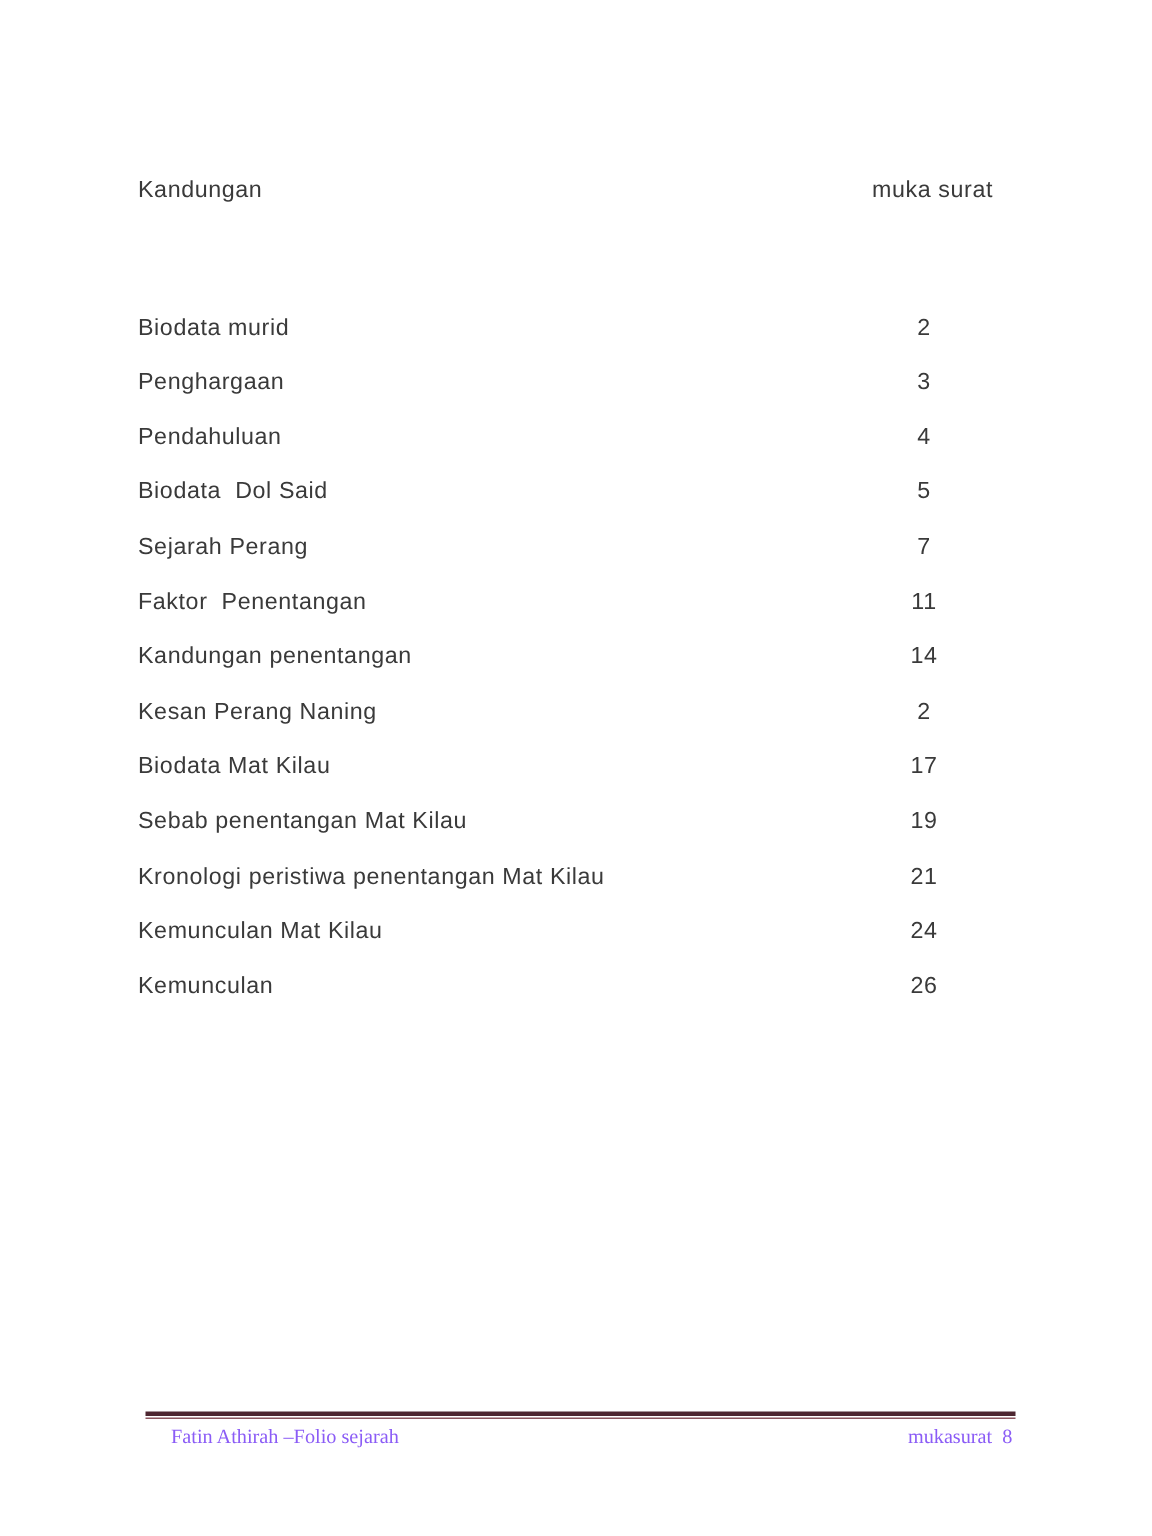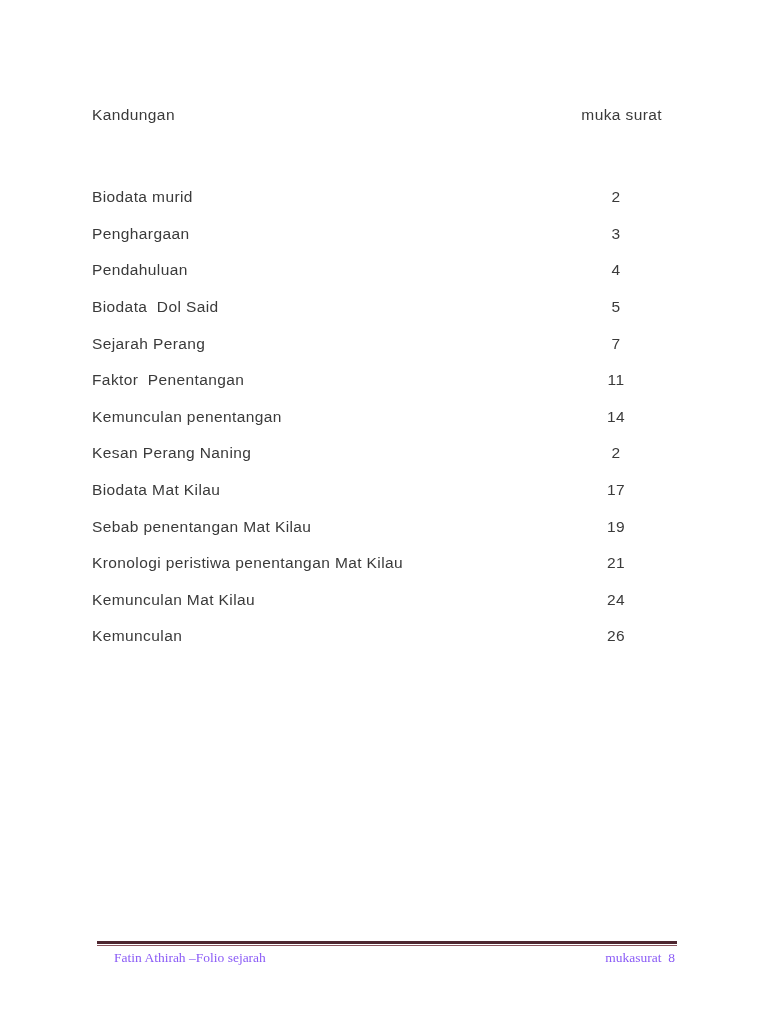"Kandungan" .content { top: 106px -> 118px }
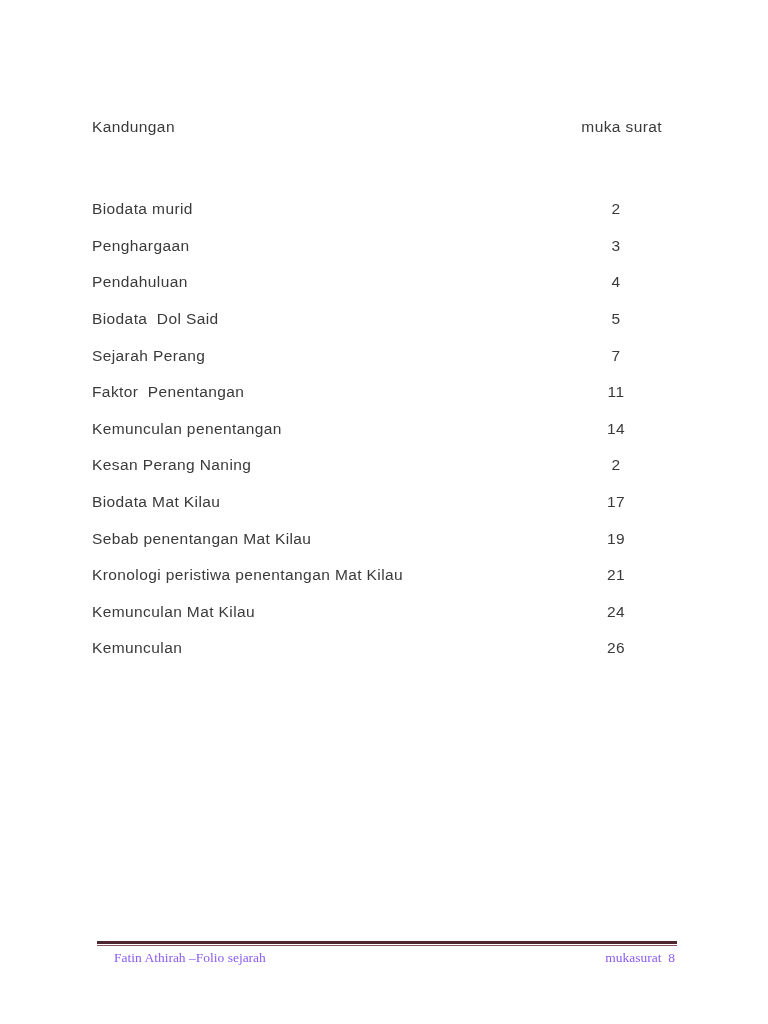"Biodata murid" .toc-row { align-items: center -> flex-end }
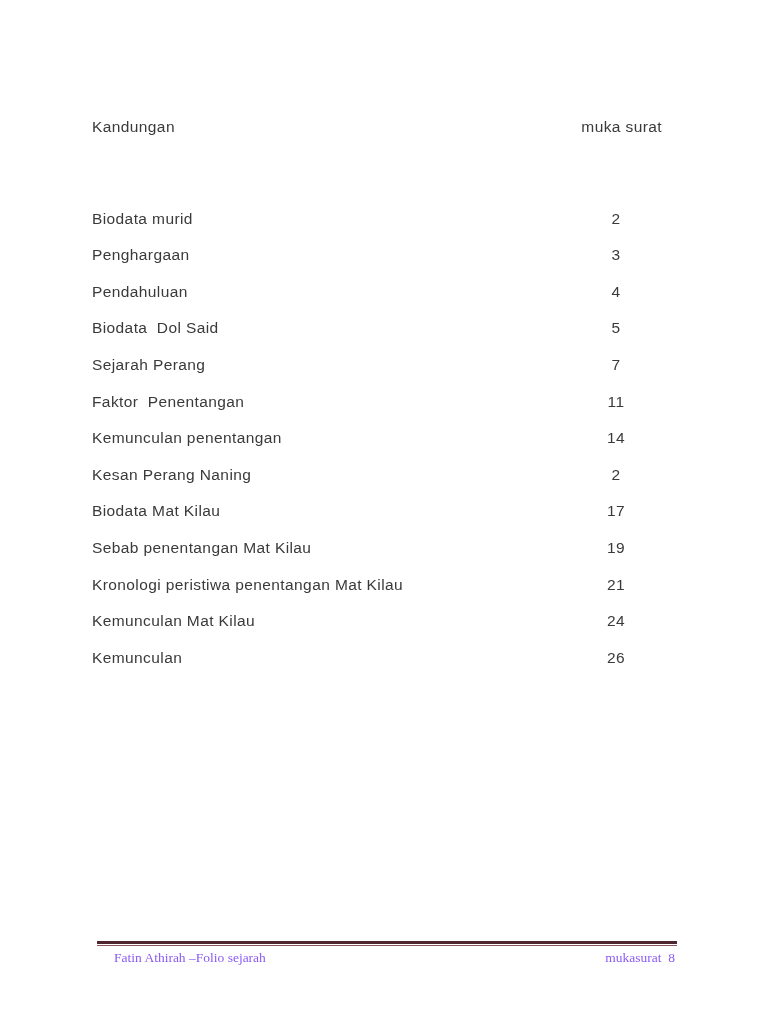"Kemunculan penentangan" span.toc-title { text: Kemunculan -> Kandungan }
